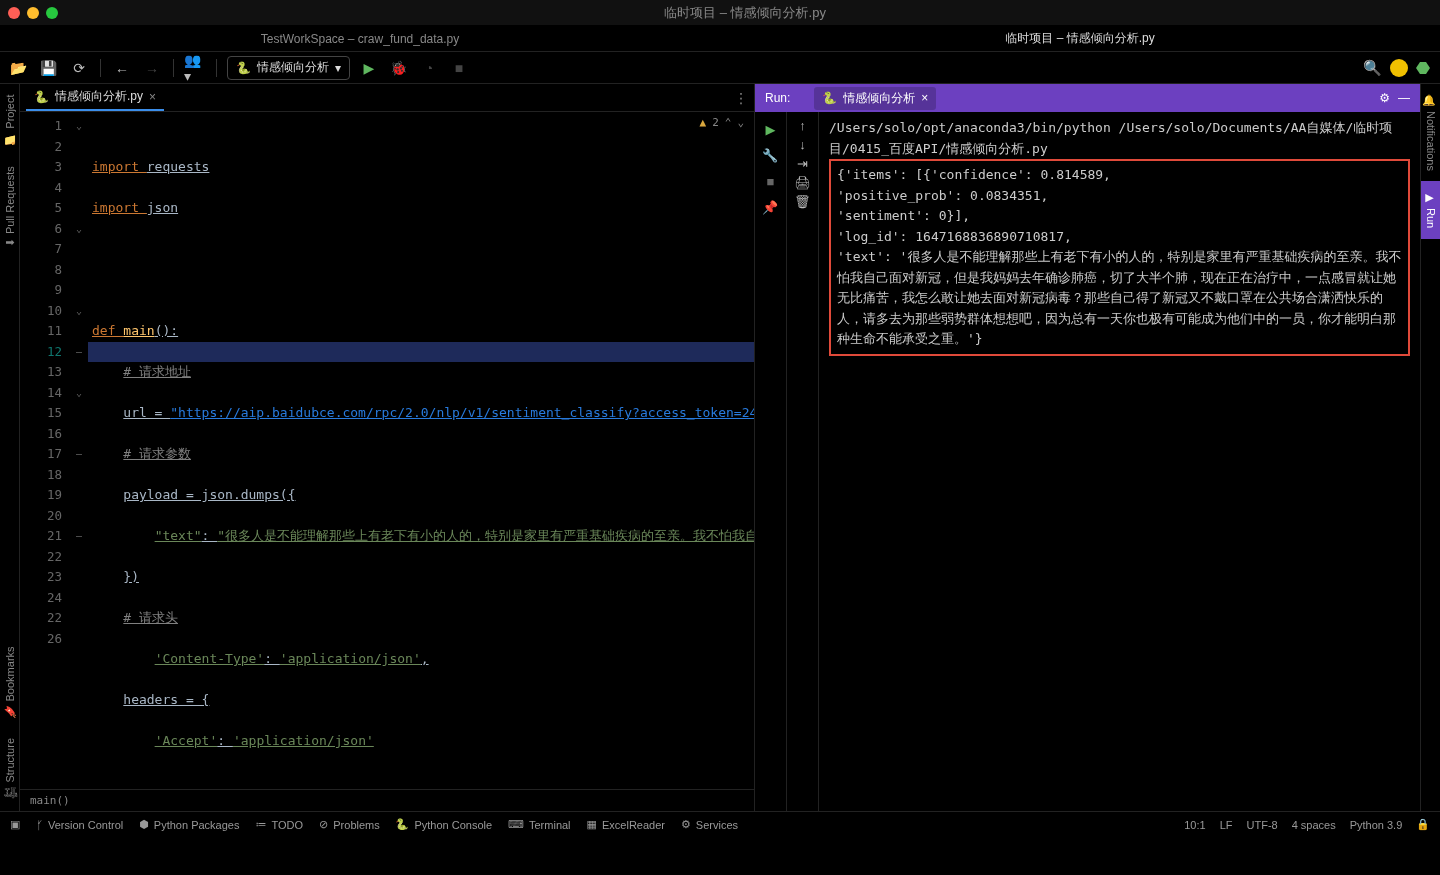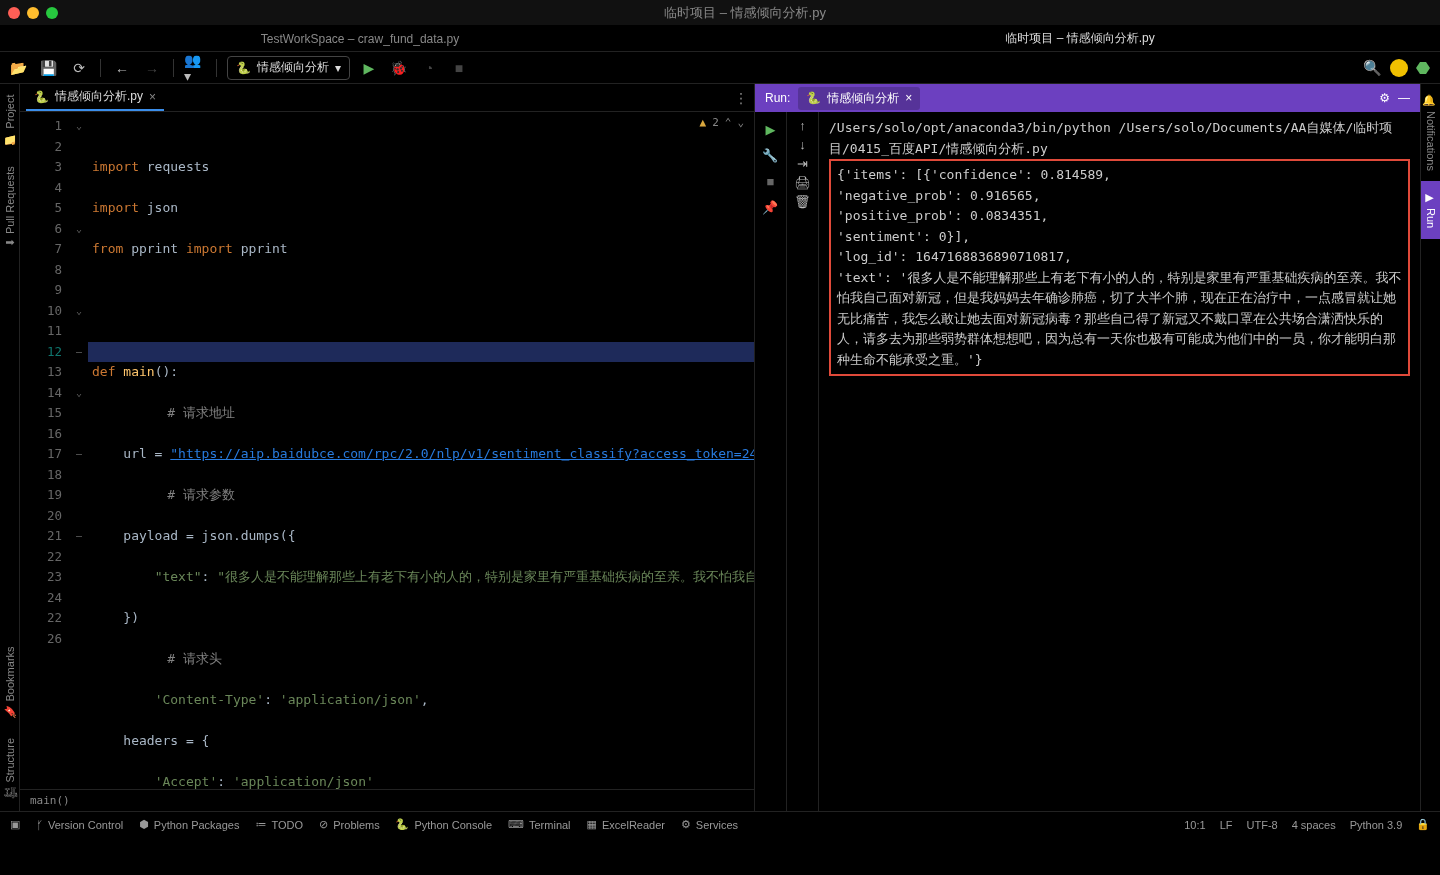"Run:" .run-head { gap: 8px -> 24px }
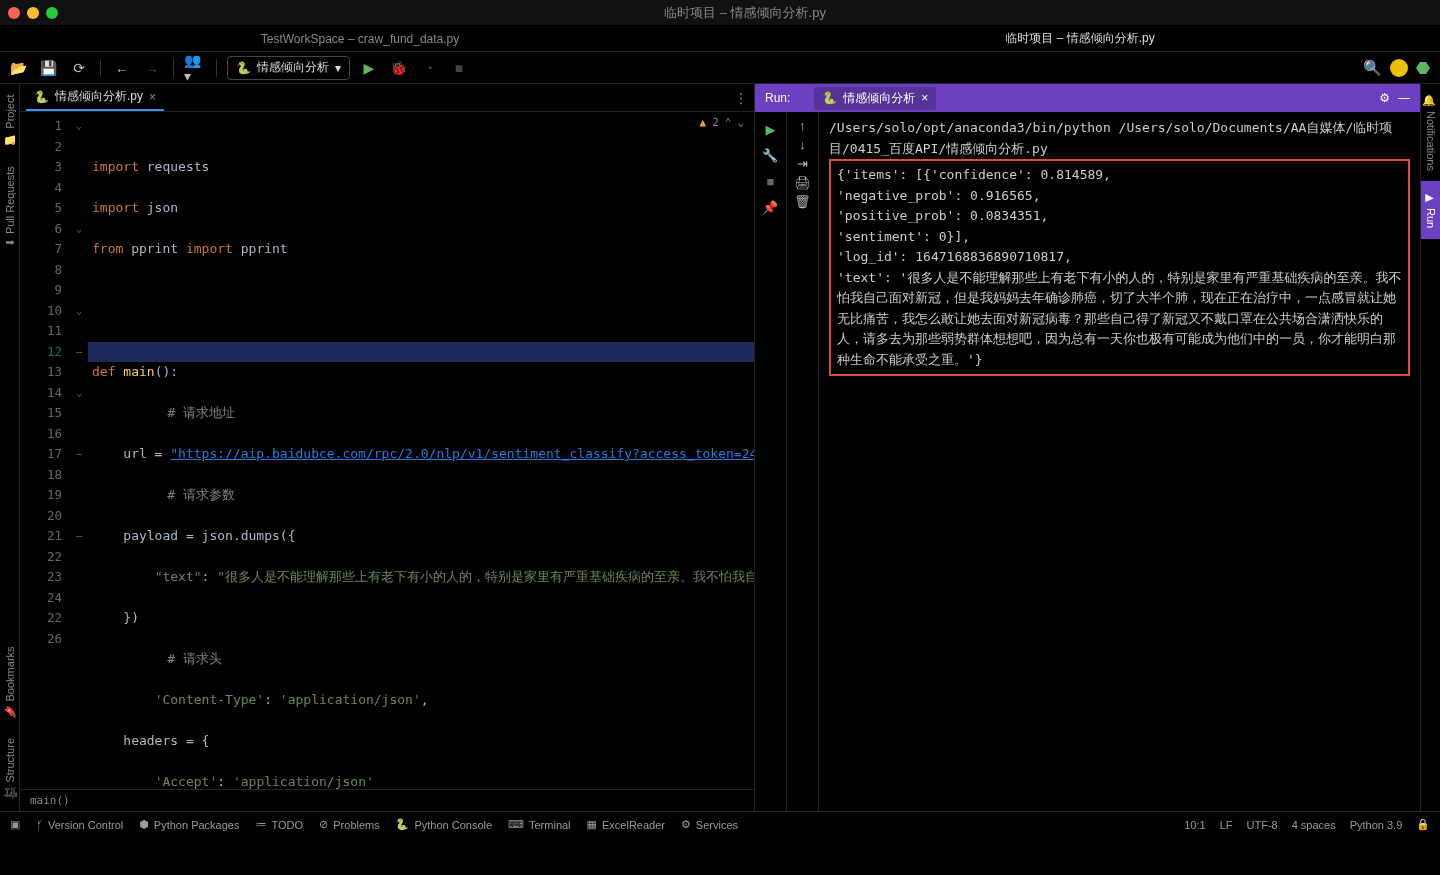"import" .code span { text-decoration: none -> underline }
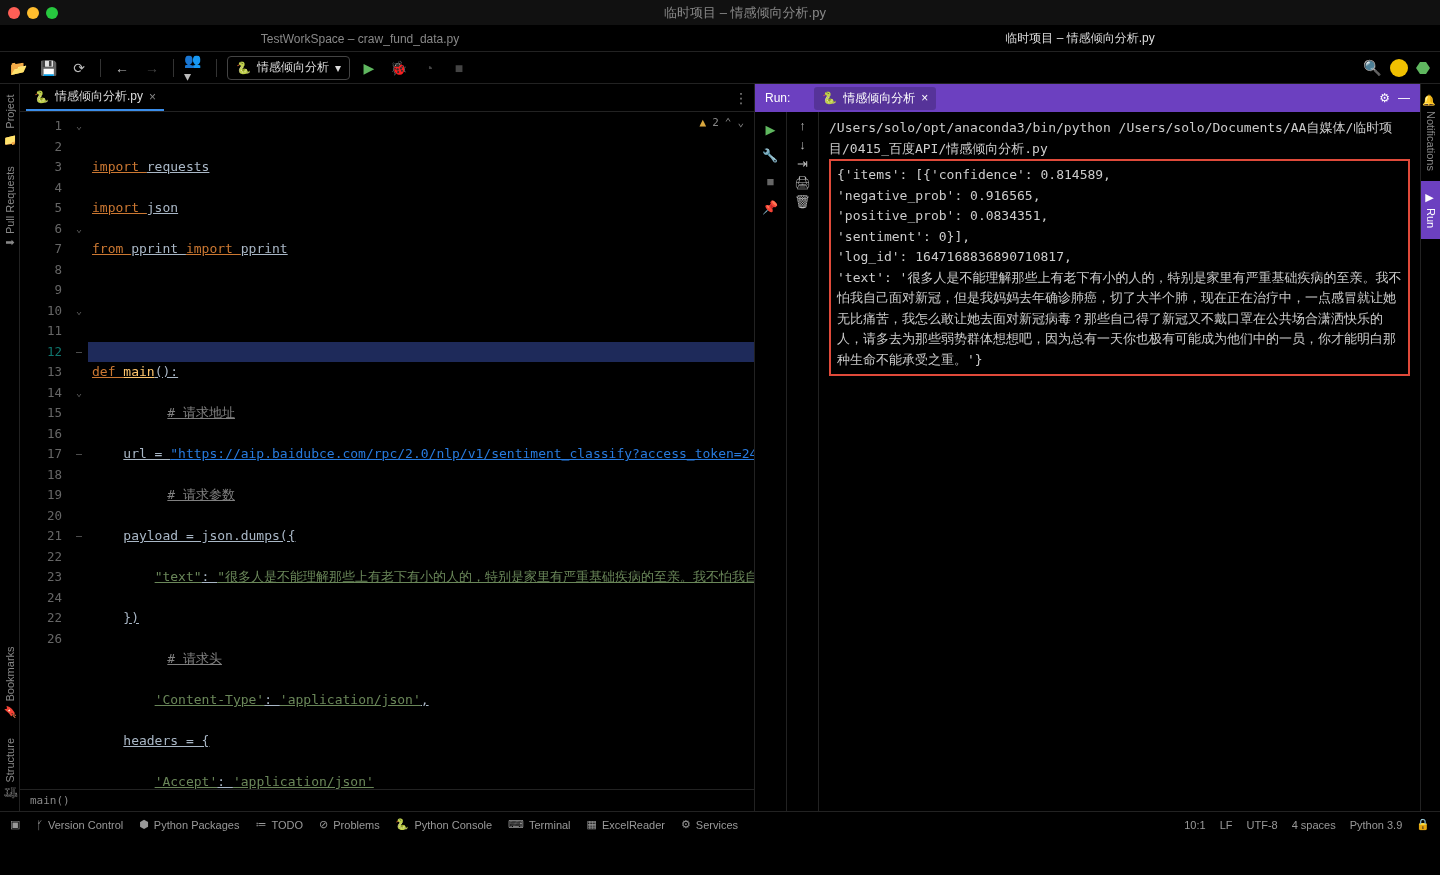"'negative_prob': 0.916565," div { html: <div> 'negative_prob': 0.916565,</div> -> none }
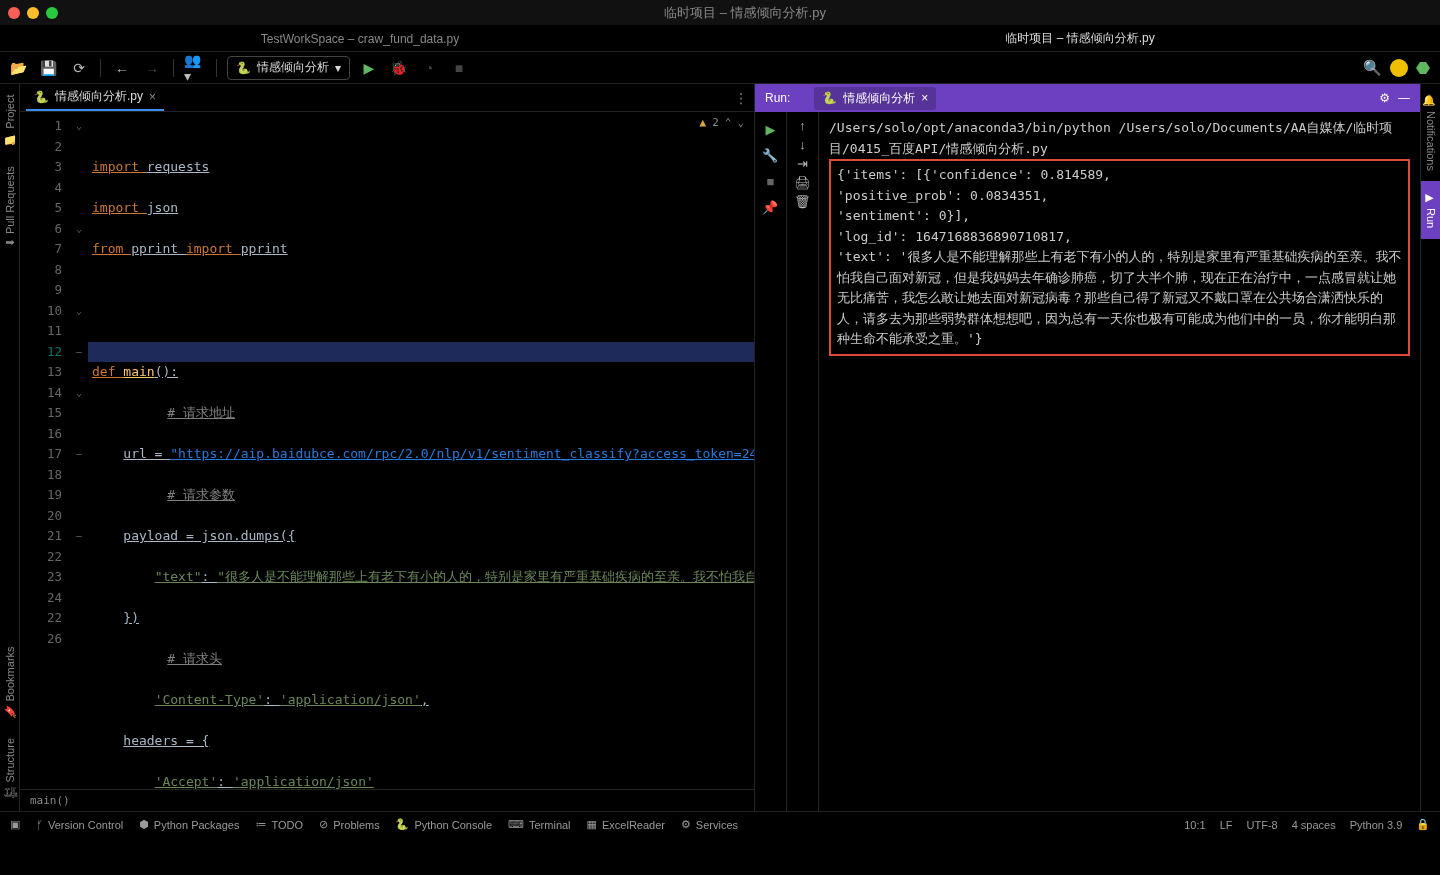"from pprint import pprint" div.ln { html: <div><span>from </span><span>pprint </span><span>import </span><span>pprint</span></div> -> none }
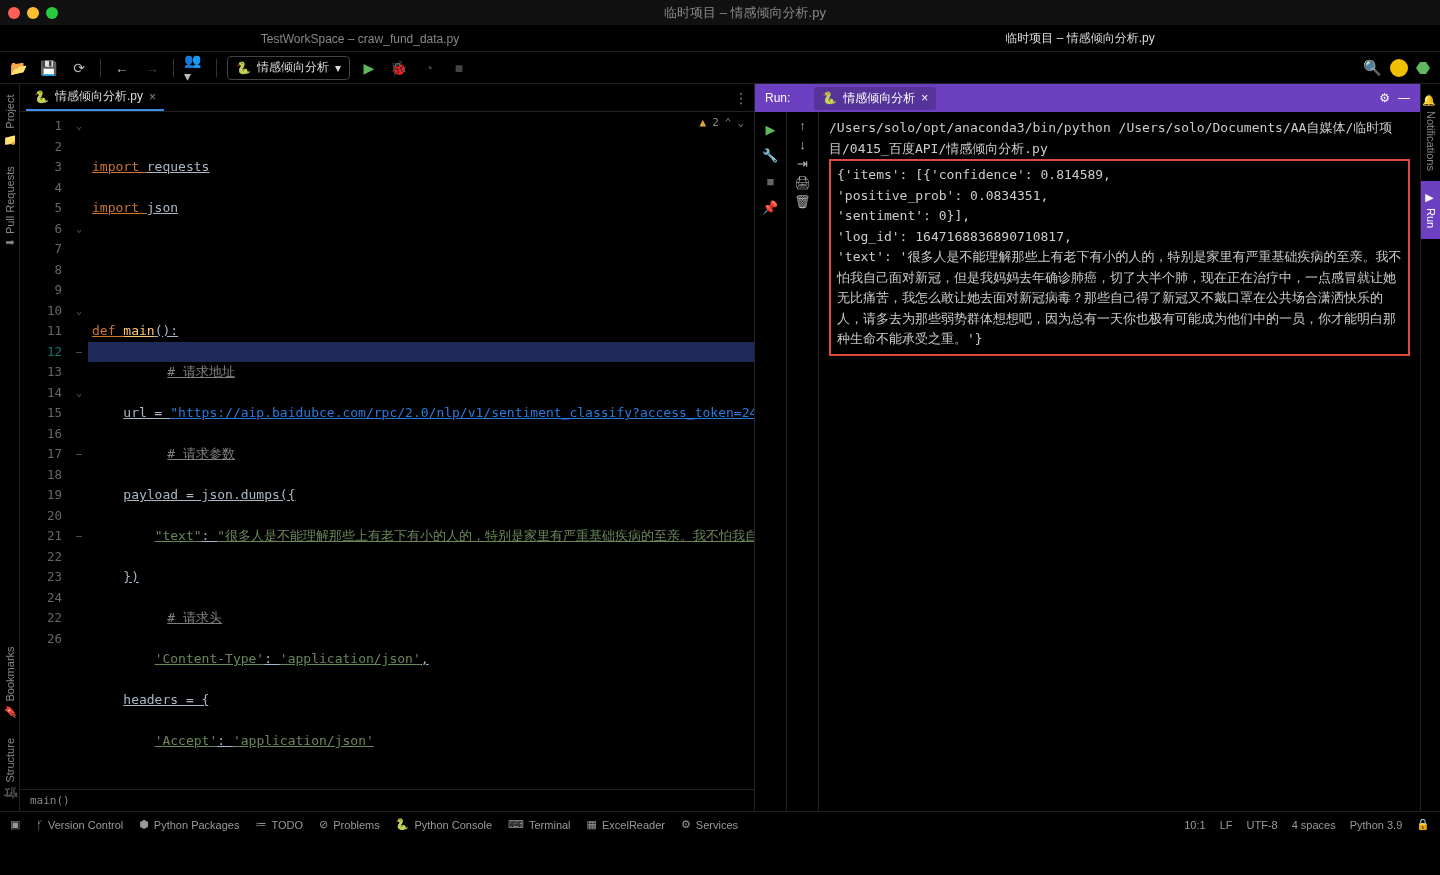"# 请求地址" .cmt { margin-left: 44px -> none }
